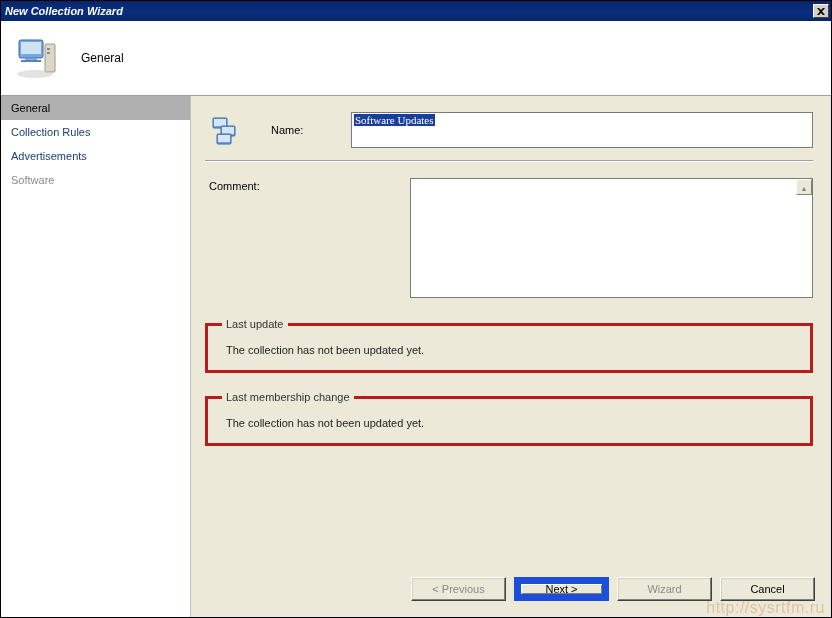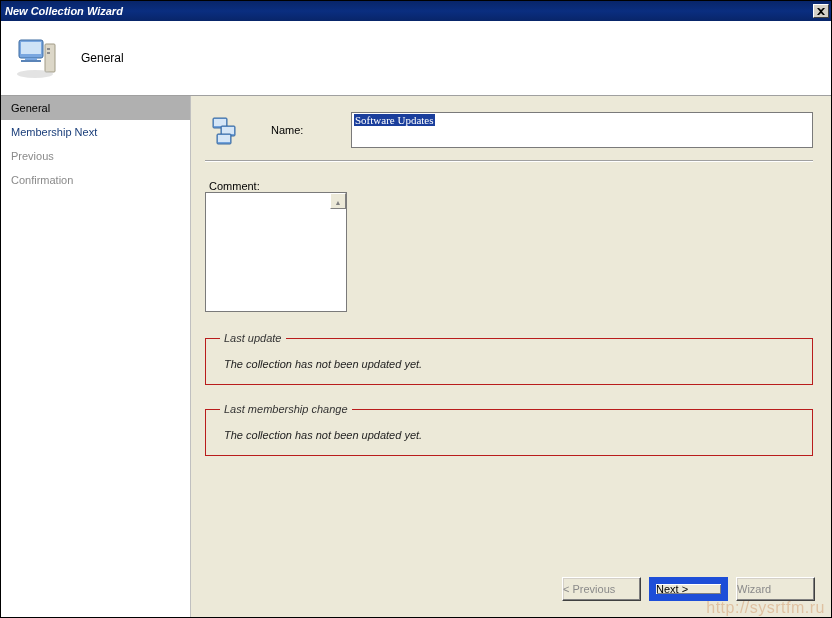"Membership Next" span { text: Membership Next -> Collection Rules }
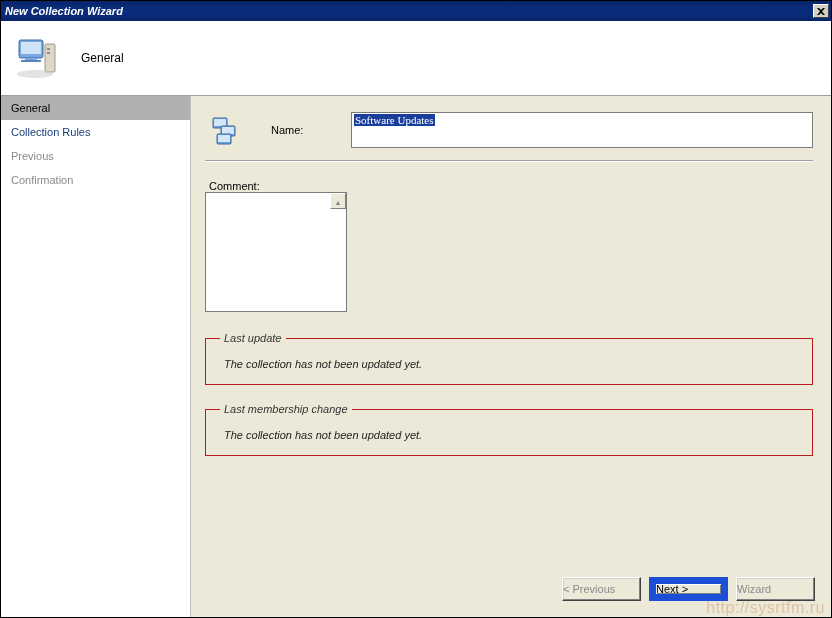"Advertisements" div.sidebar-item { html: none -> <div><span>Advertisements</span></div> }
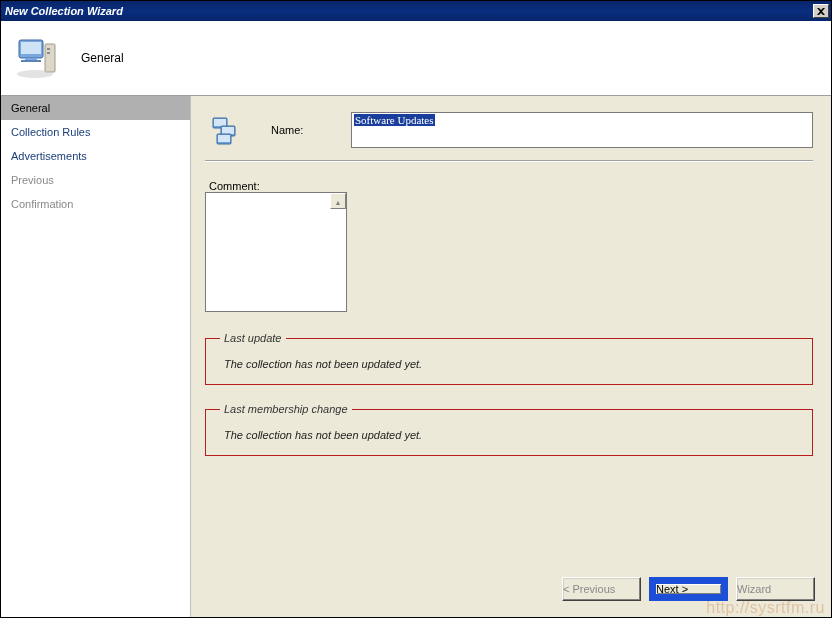"Previous" span { text: Previous -> Software }
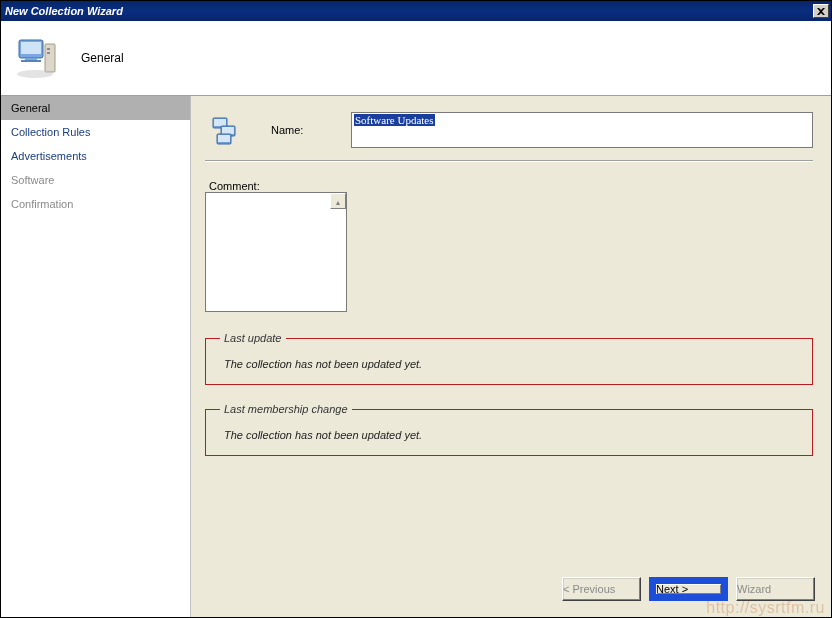"Comment:" .row-comment { flex-direction: column -> none }
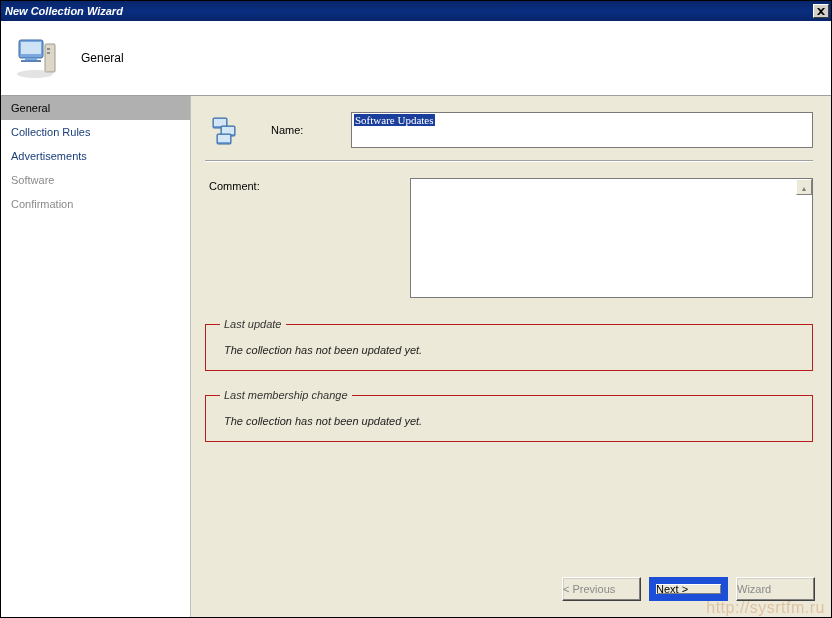"Confirmation" div.sidebar-item { html: <div><span>Confirmation</span></div> -> none }
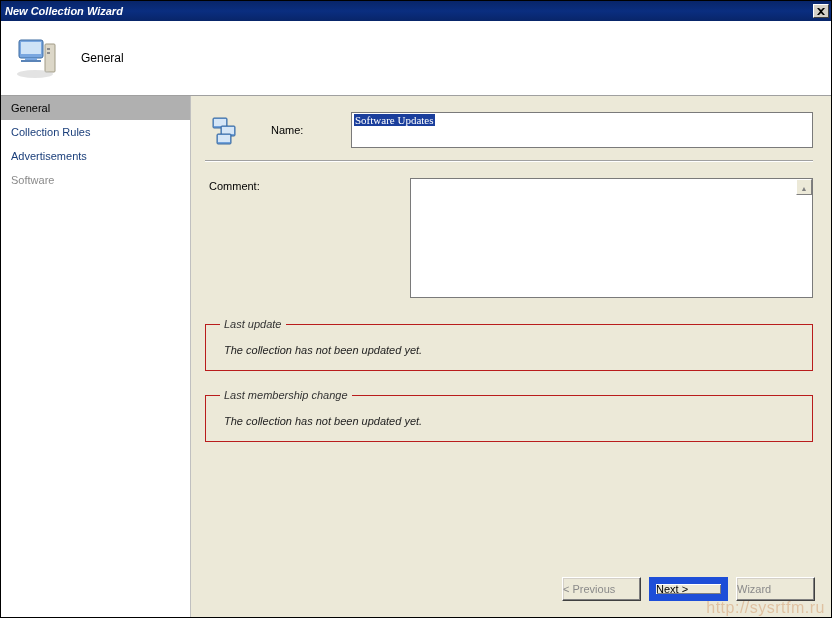"Last update" fieldset { border: 1px solid #b91c1c -> 3px solid #b91c1c; font-style: italic -> none }
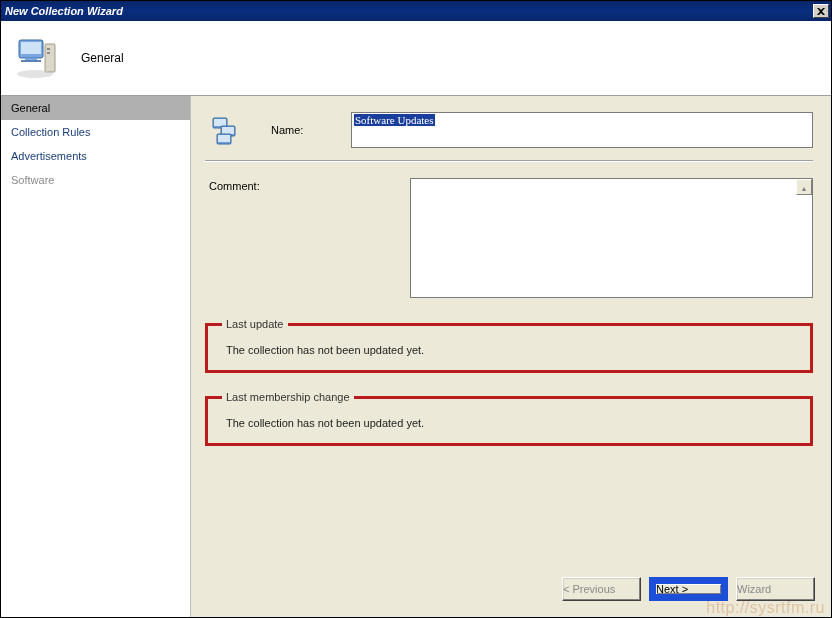"< Previous" .btn { justify-content: flex-start -> center; width: 79px -> 95px }
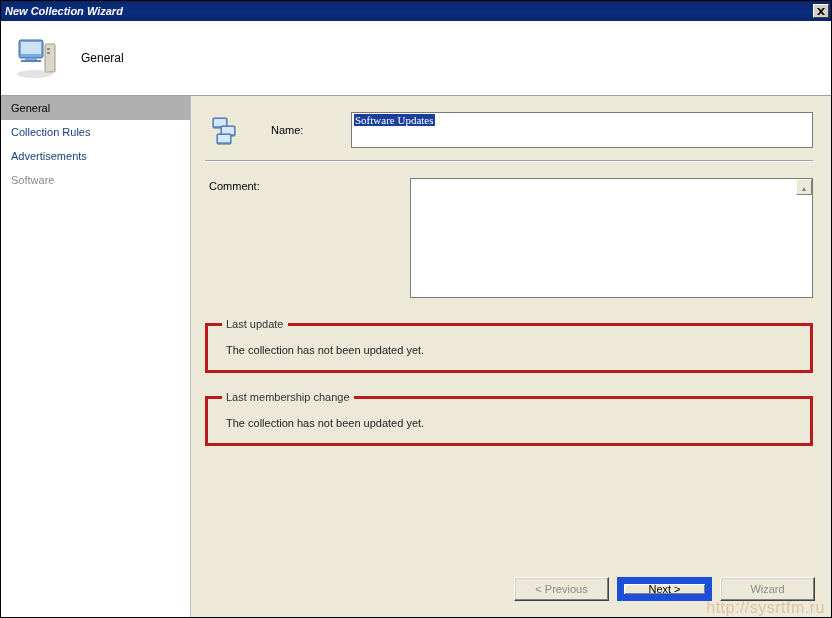"Cancel" div.btn { html: none -> <div> <span>Cancel</span> </div> }
